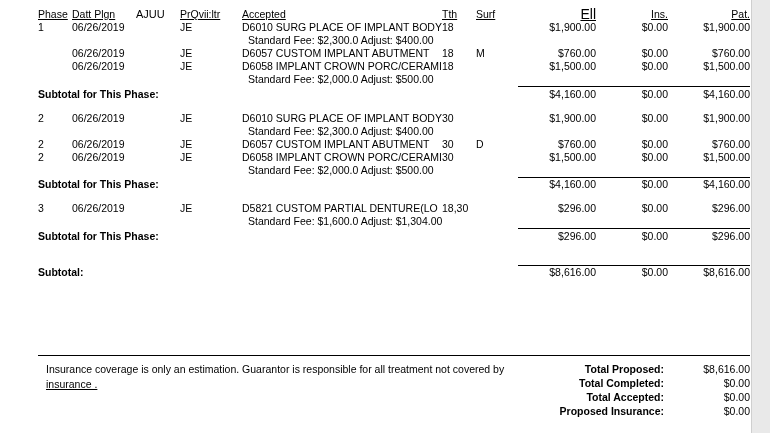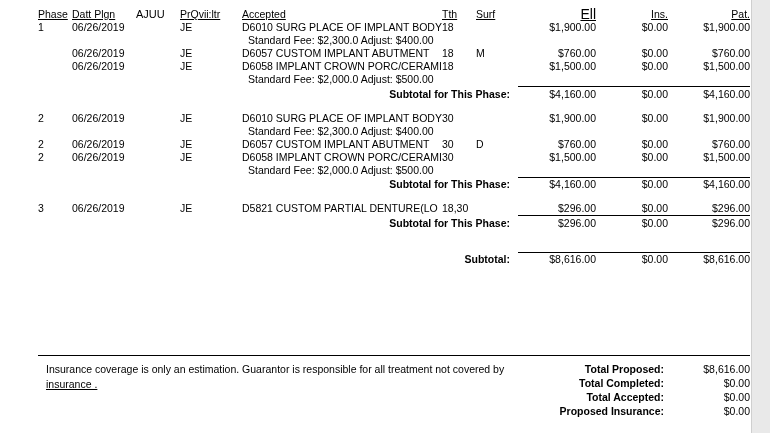"Subtotal for This Phase:" .subrow .lbl { text-align: right -> left }
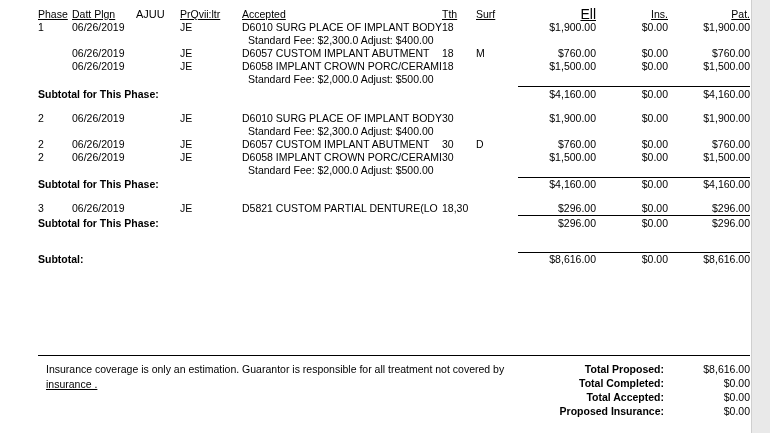"Standard Fee: $1,600.0 Adjust: $1,304.00" tr.note { html: none -> <tr> <td></td> <td>Standard Fee: $1,600.0 Adjust: $1,304.00</td> </tr> }
